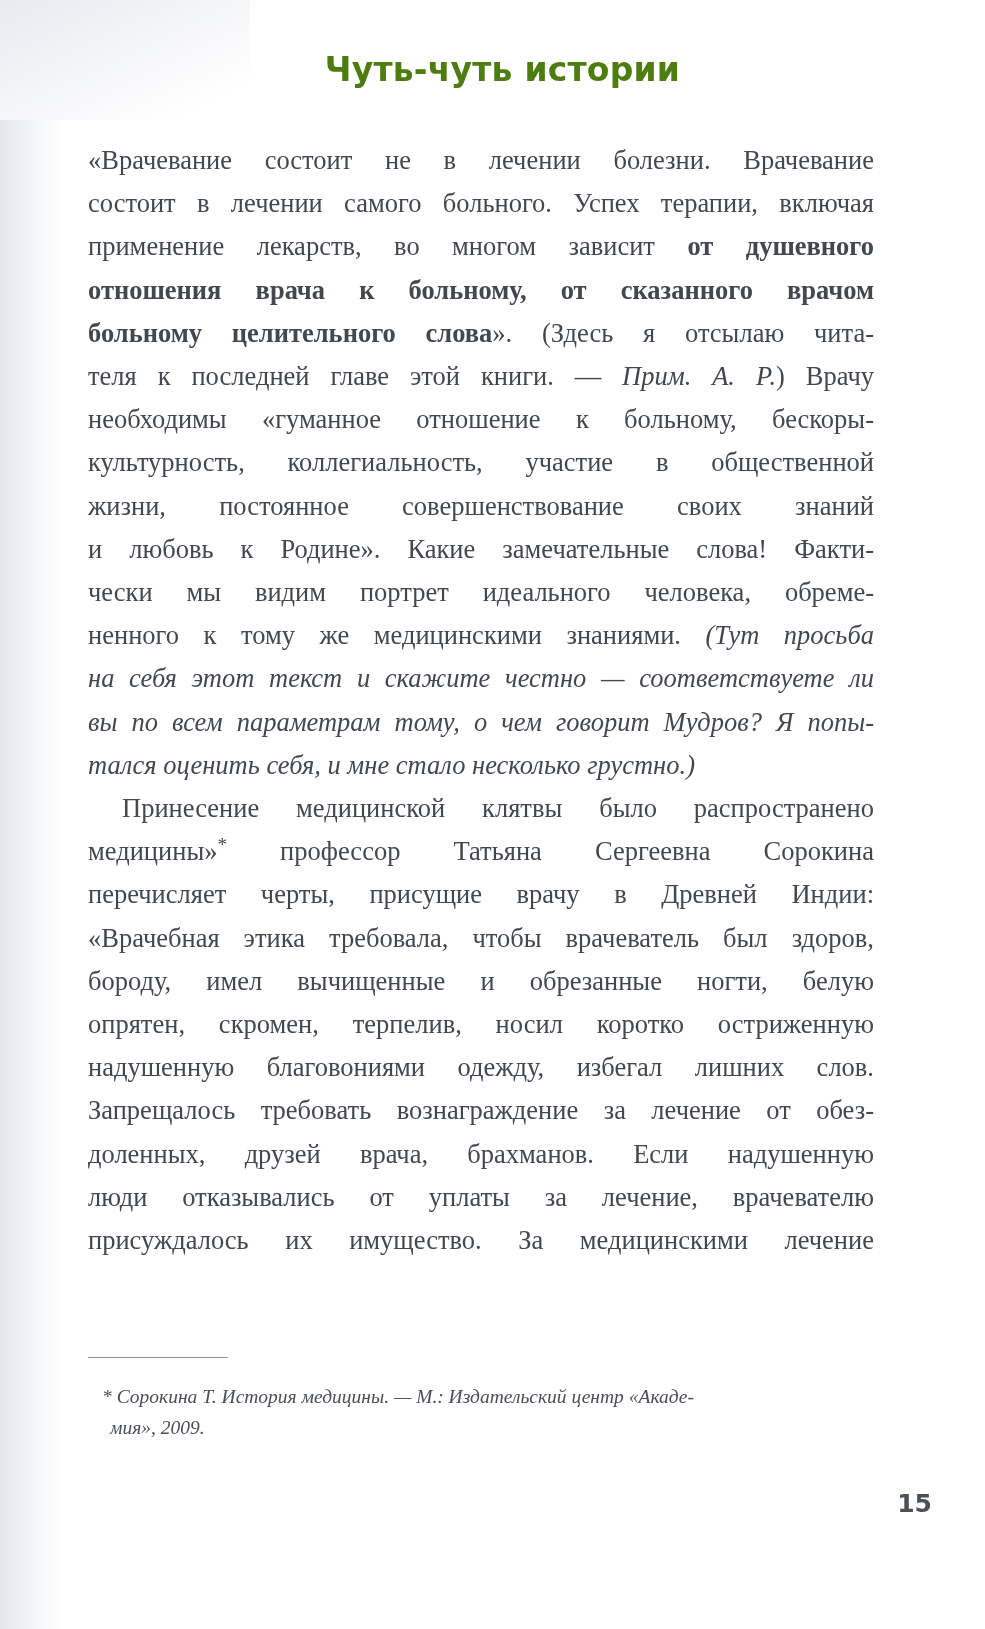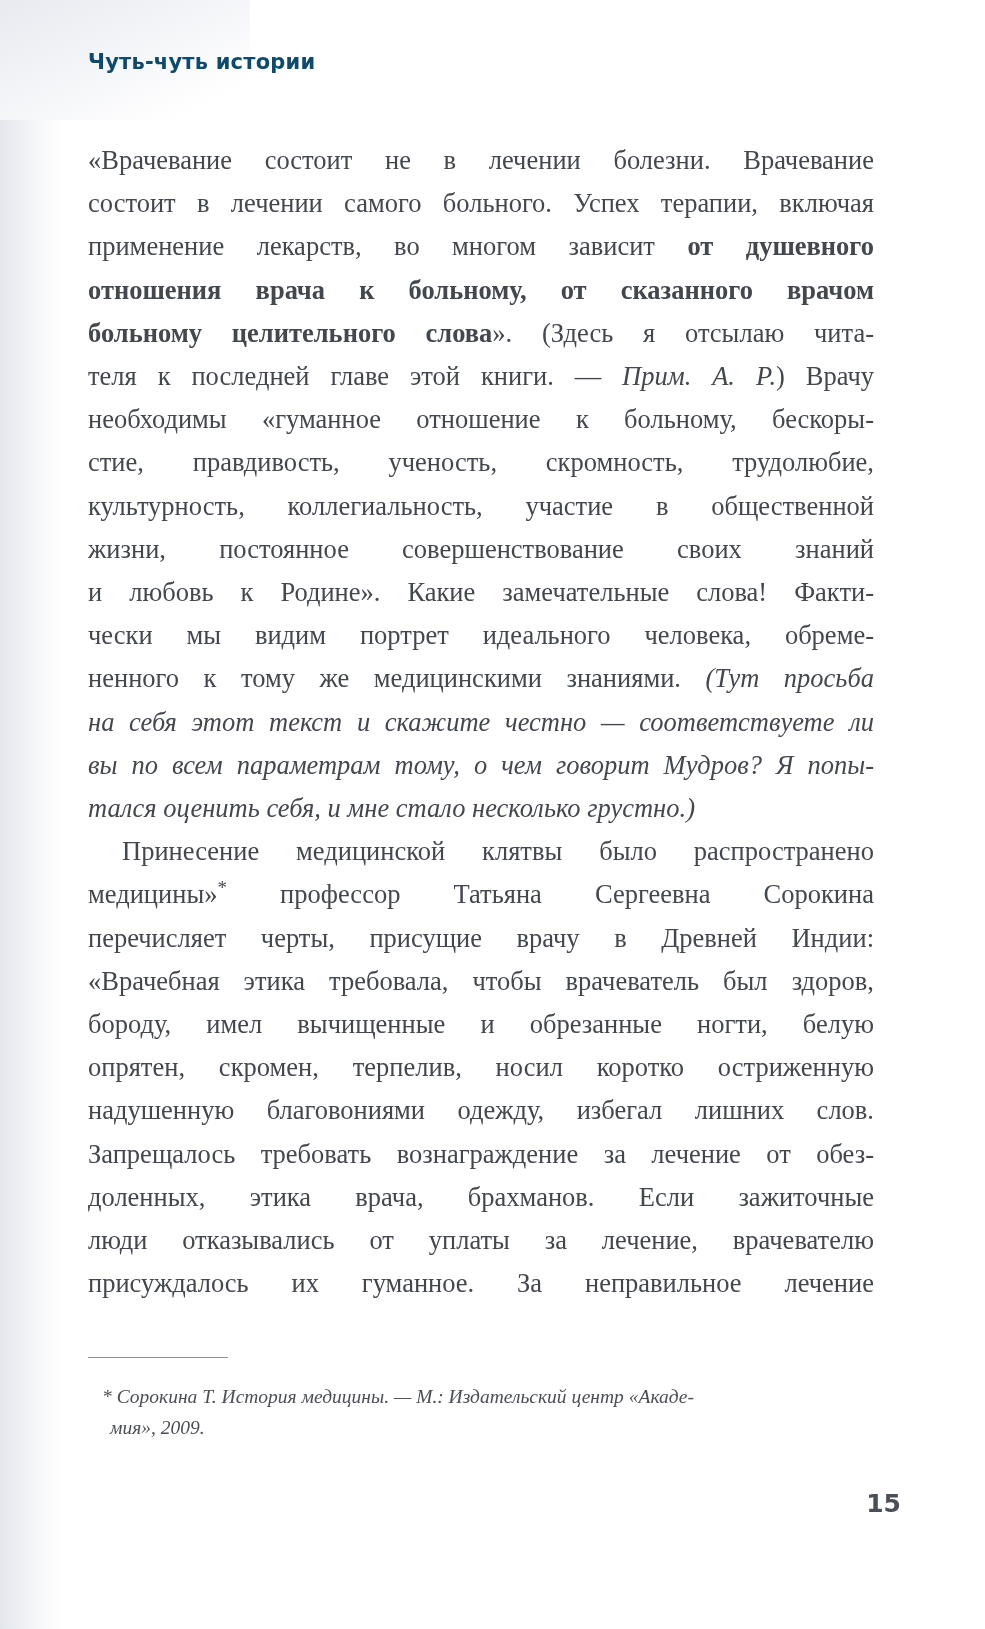"Чуть-чуть истории" #running-head { color: #0c4a6e -> #4d7c0f; font-size: 21px -> 33px; text-align: left -> center }
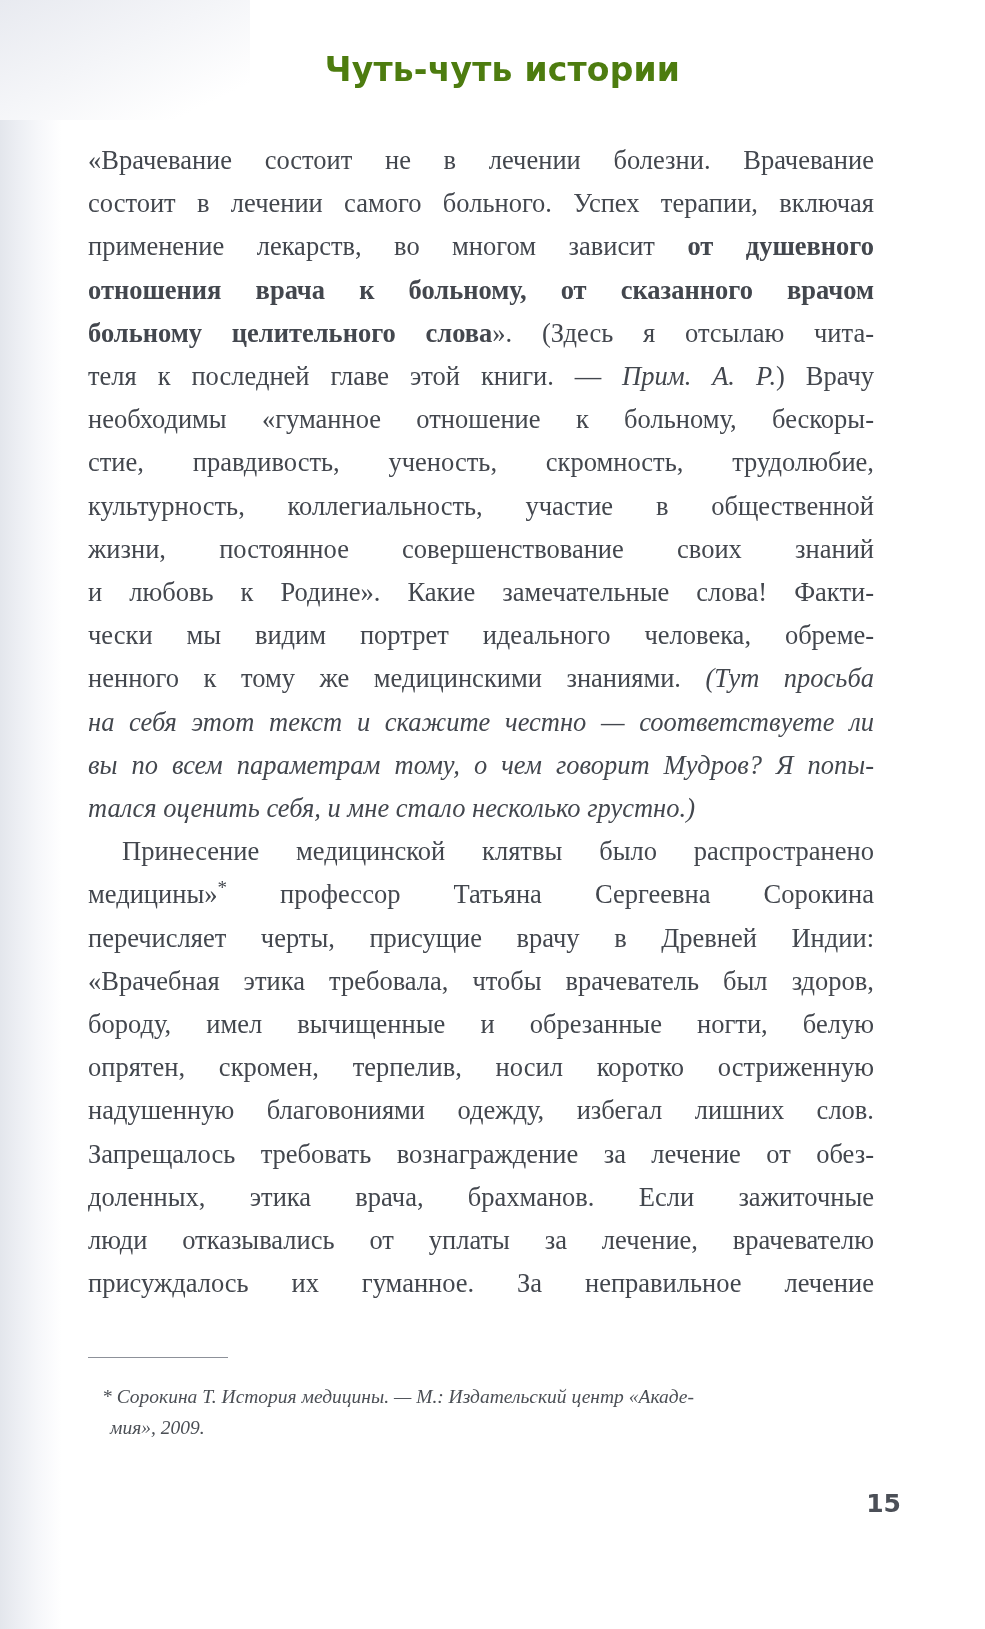"стие, правдивость, ученость, скромность," span.ln { html: <span>стие, правдивость, ученость, скромность, трудолюбие,</span> -> none }
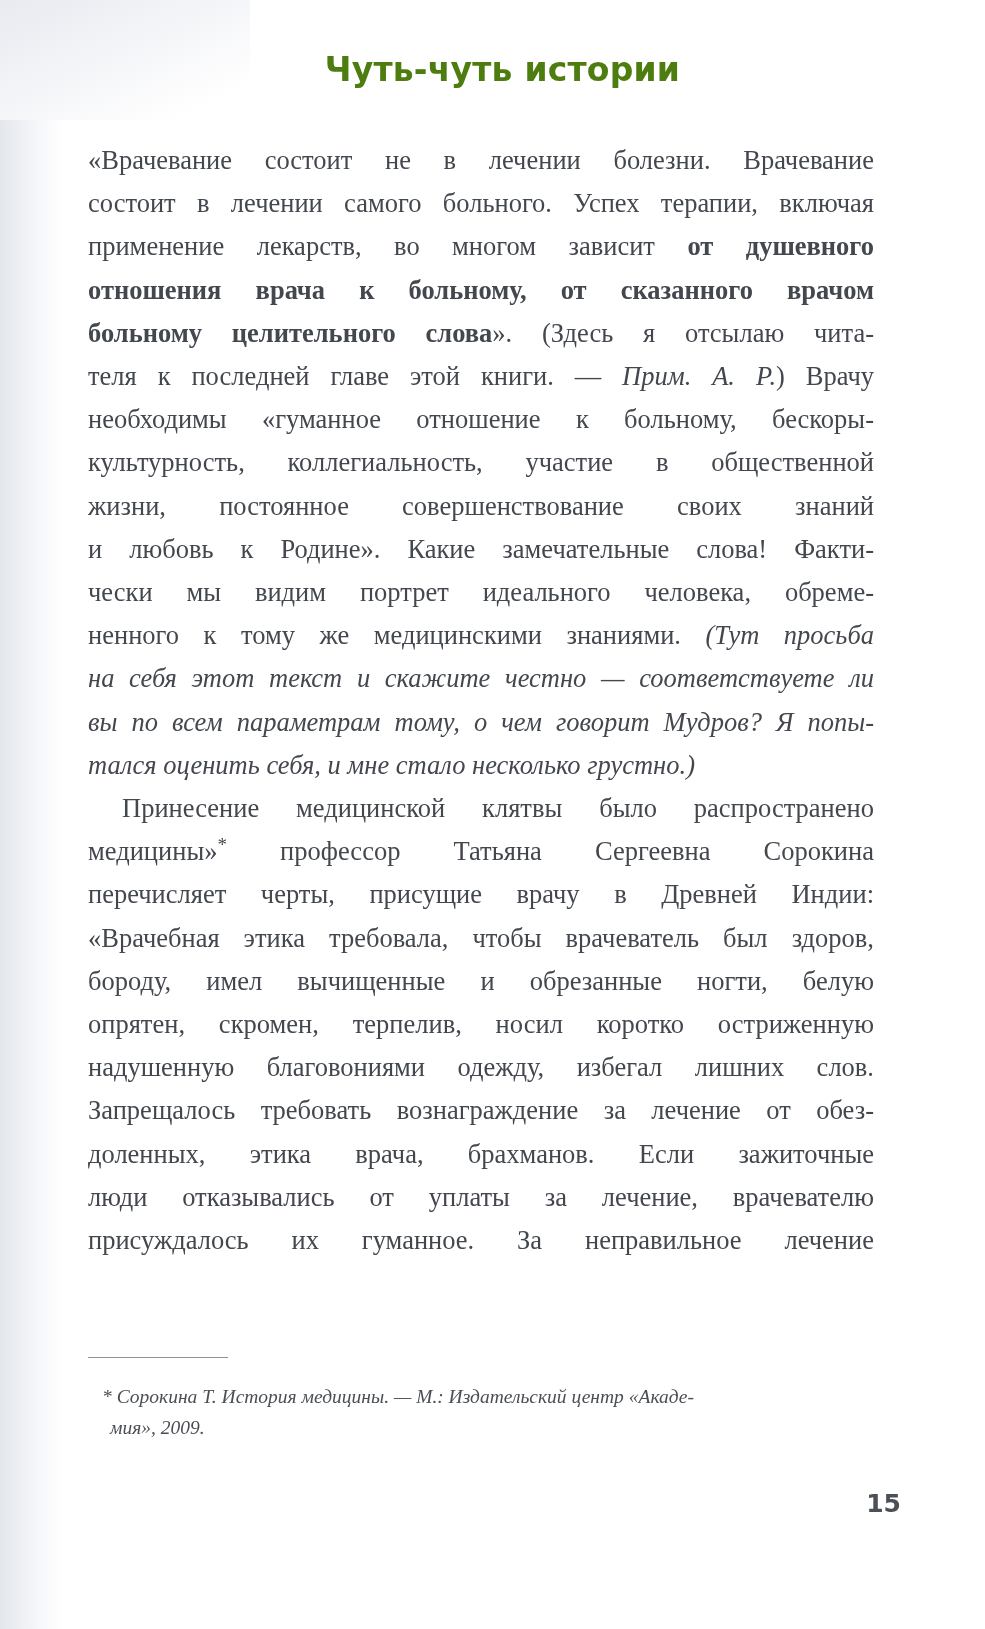"доленных, этика врача, брахманов. Если" span.ln { text: этика врача, брахманов. Если зажиточные -> друзей врача, брахманов. Если надушенную }
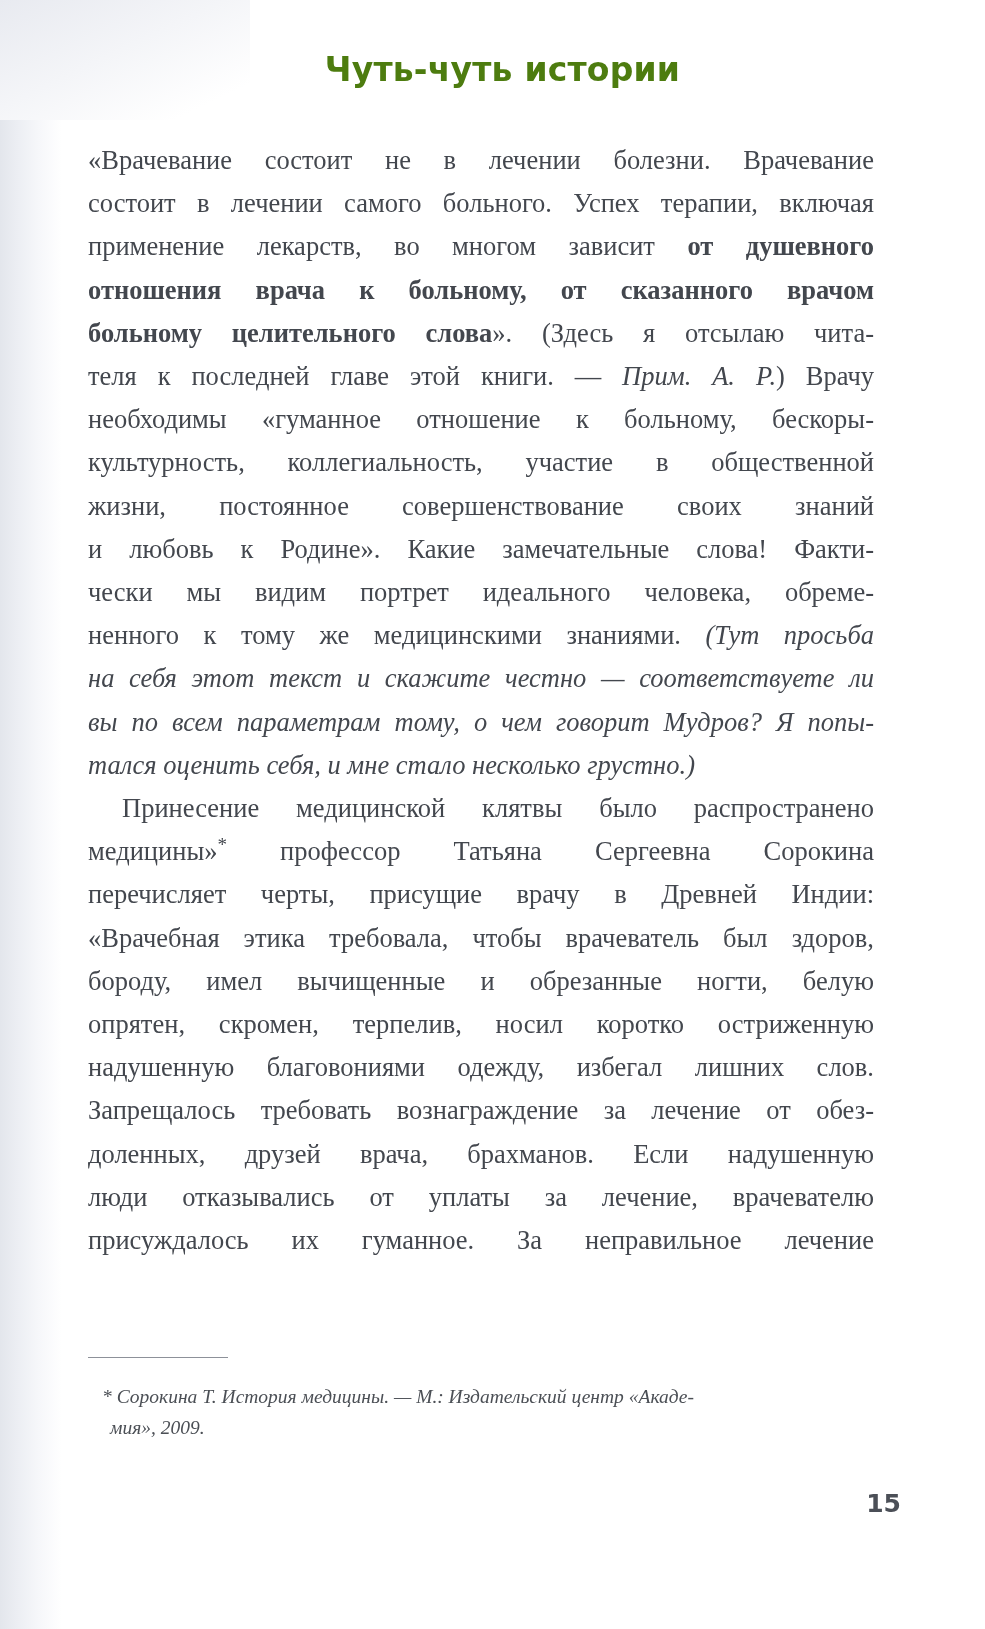"присуждалось их гуманное. За" span.ln { text: гуманное. За неправильное -> имущество. За медицинскими }
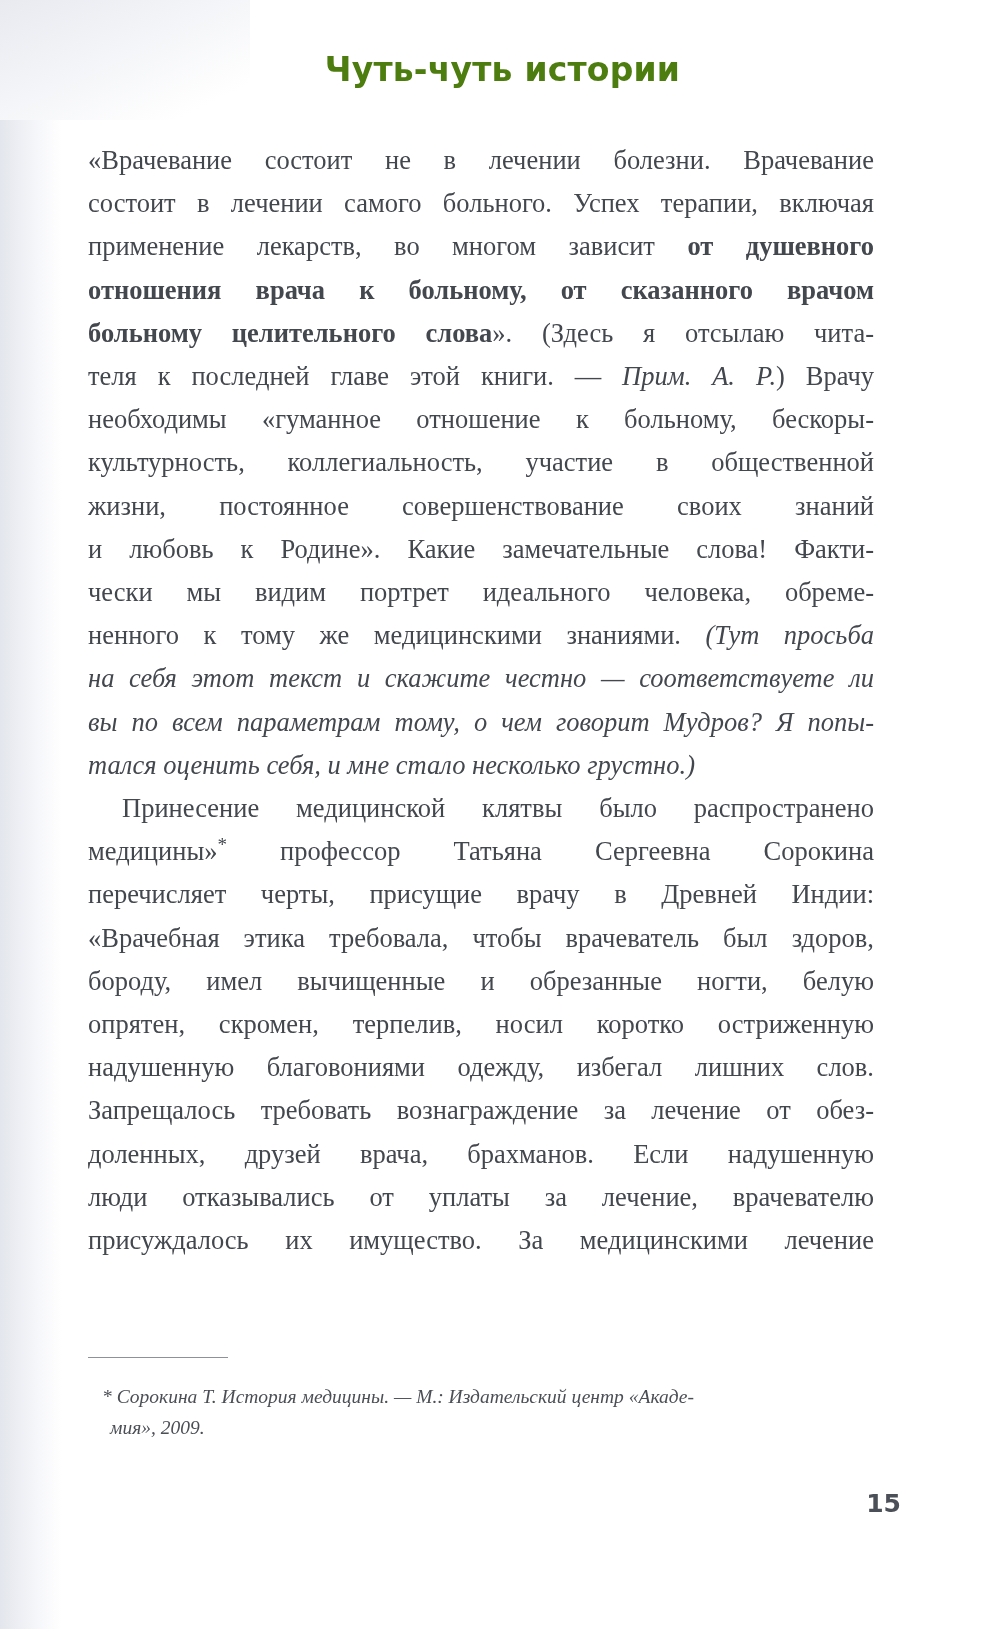"15" #page-number { right: 84px -> 53px }
